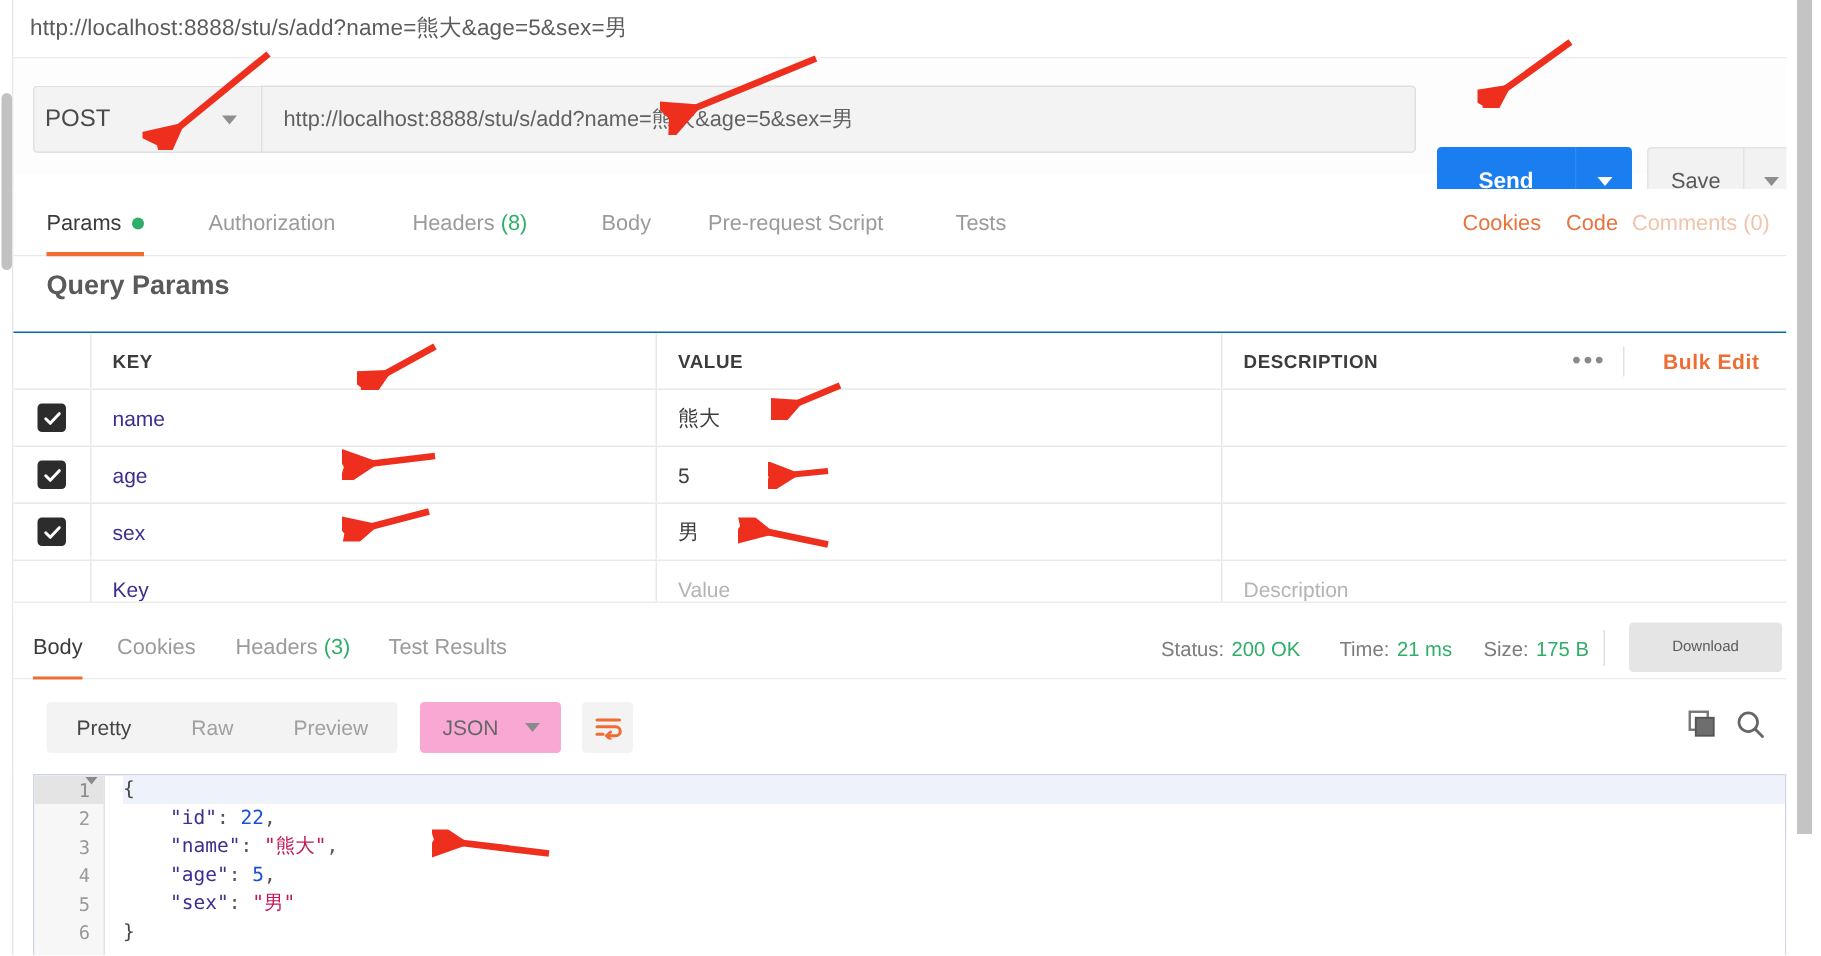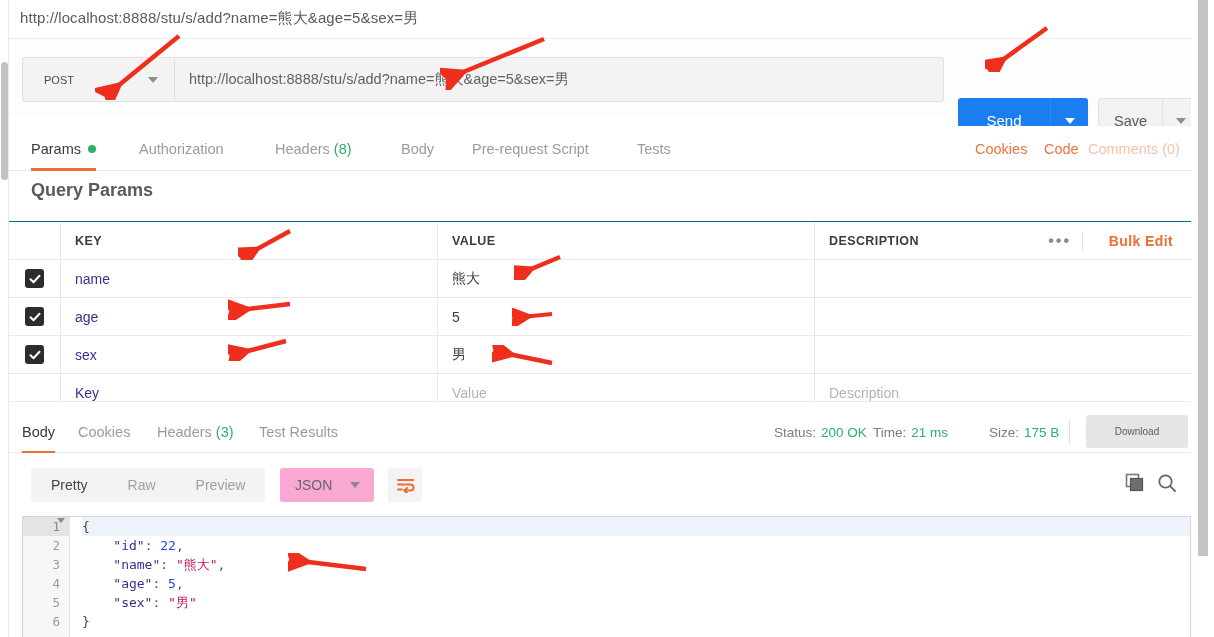"POST" .method-box .label { font-size: 11px -> 16px; left: 21px -> 7px }
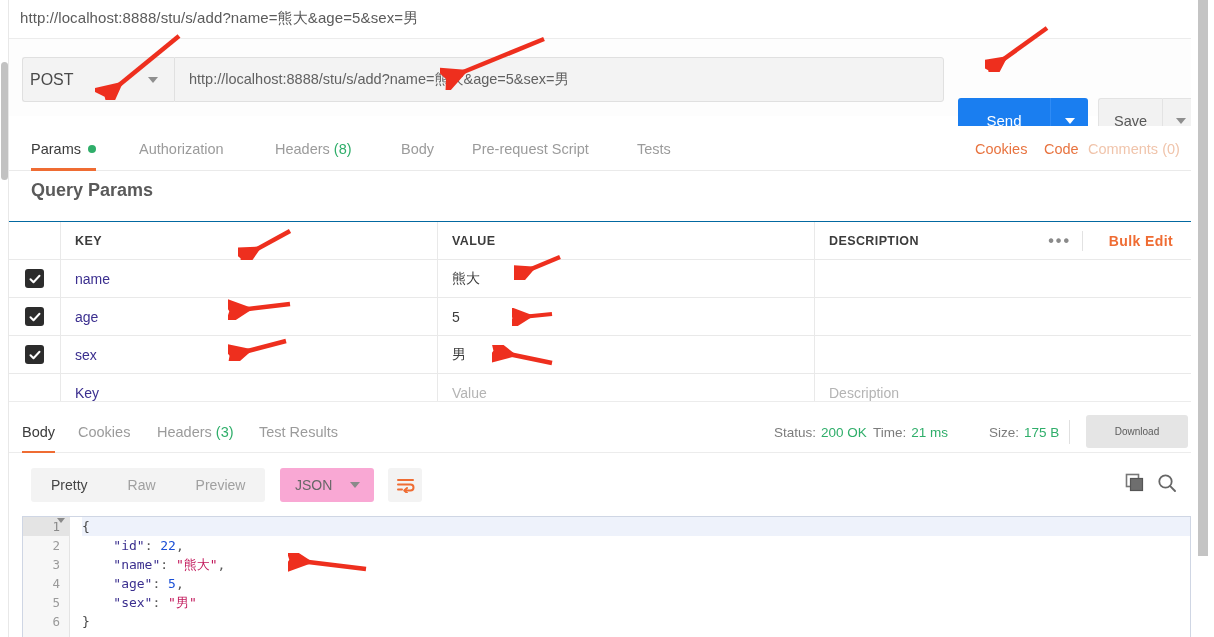"Send" .send-btn { font-weight: normal -> bold }
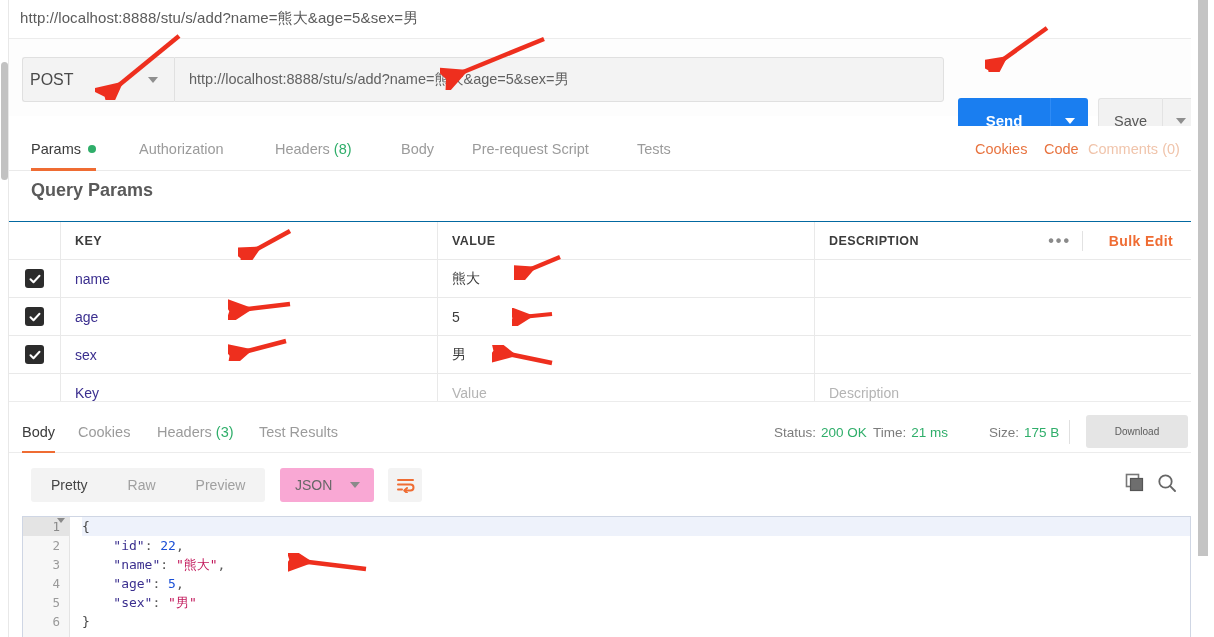"Time:" div.meta { left: 864px -> 884px }
